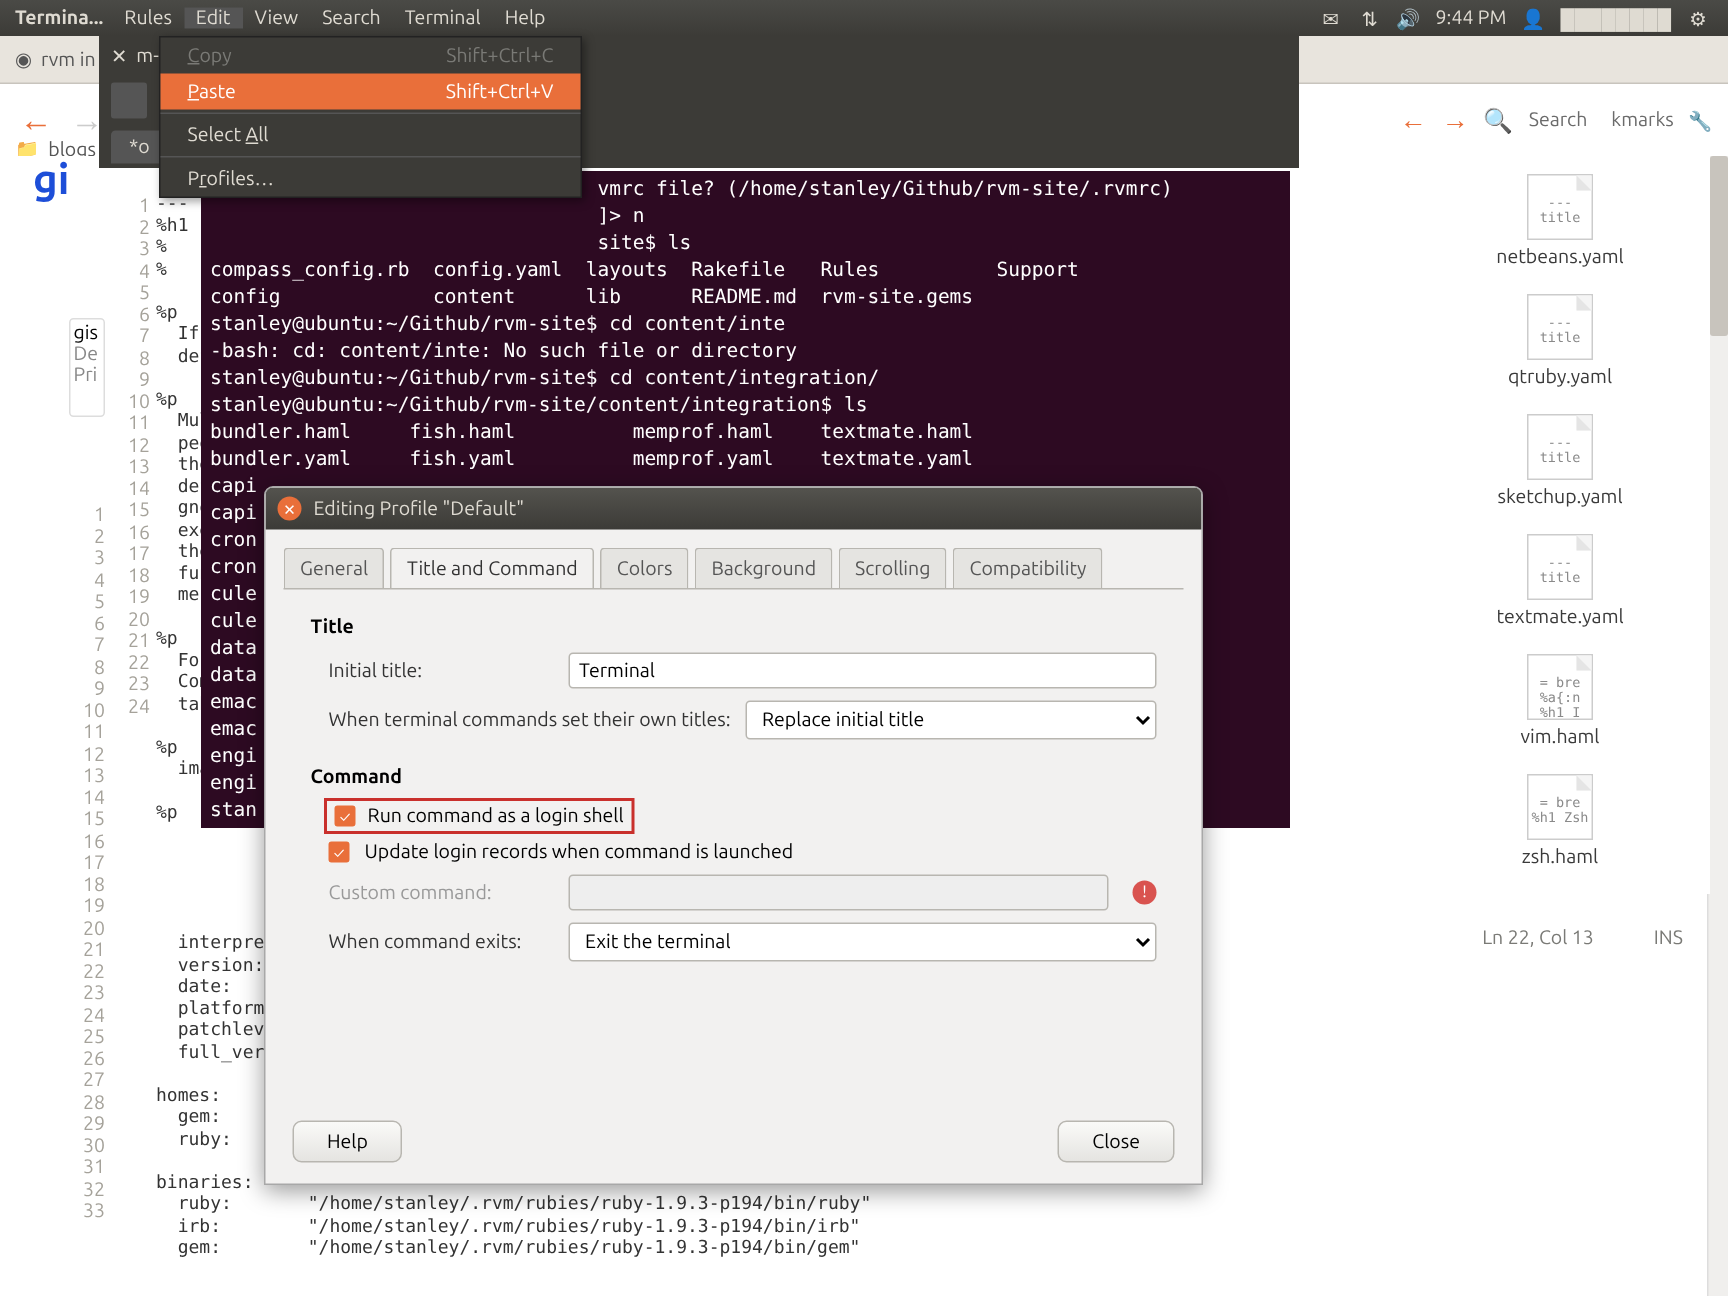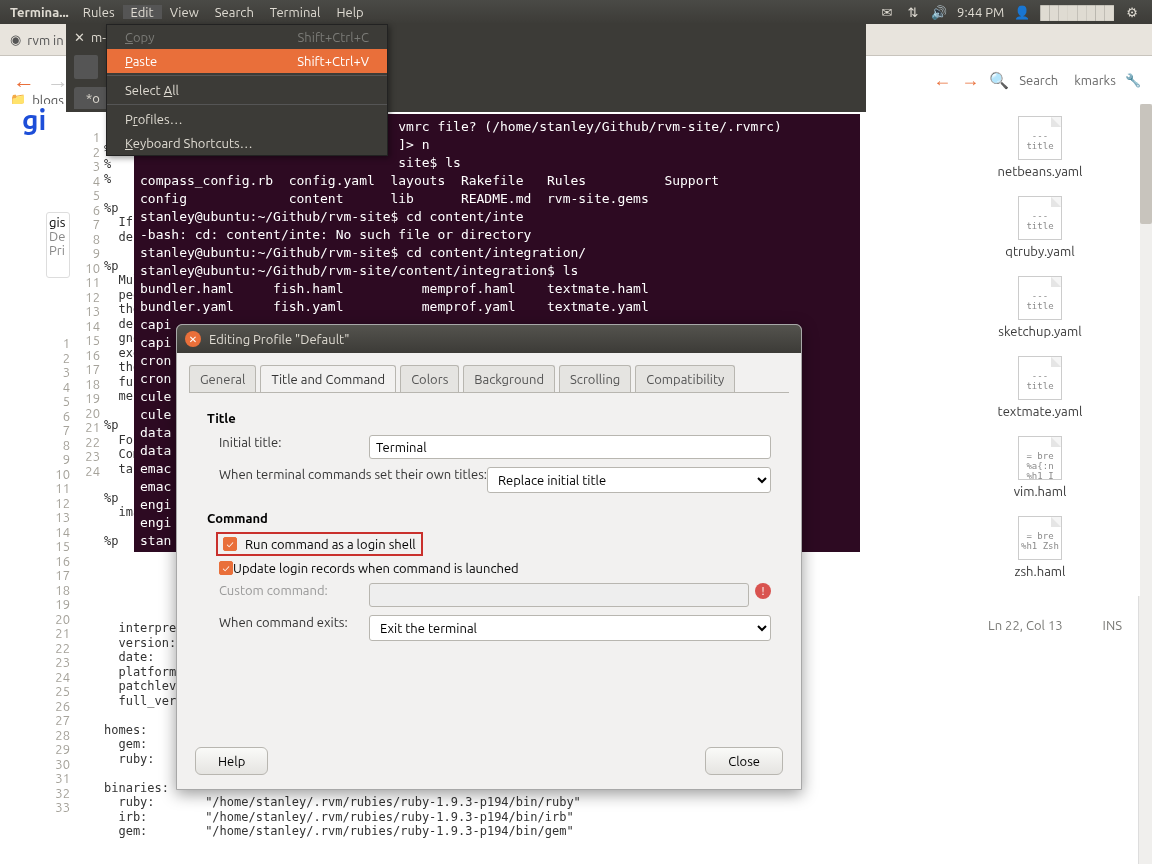"Keyboard Shortcuts…" div.item { html: <div> <span><span>K</span>eyboard Shortcuts…</span> </div> -> none }
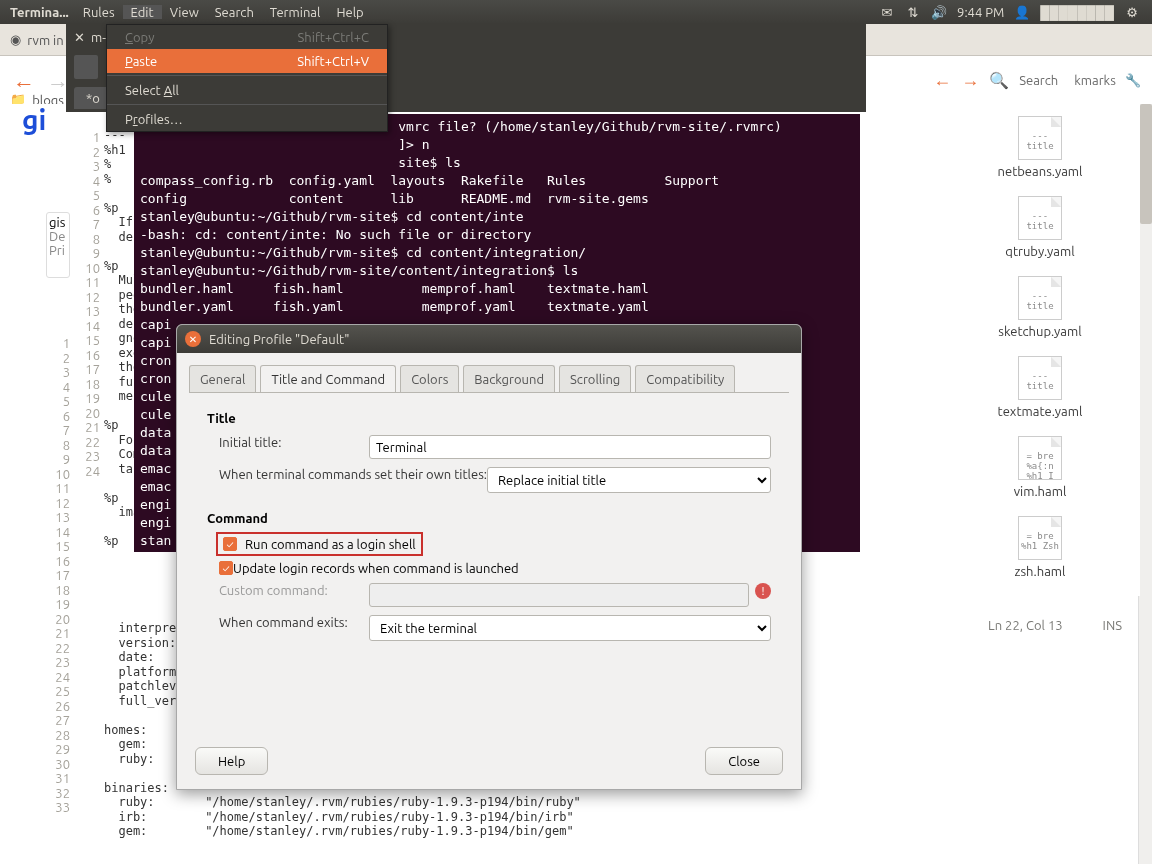"Initial title:" .row { align-items: flex-start -> center; gap: 0 -> 10px }
